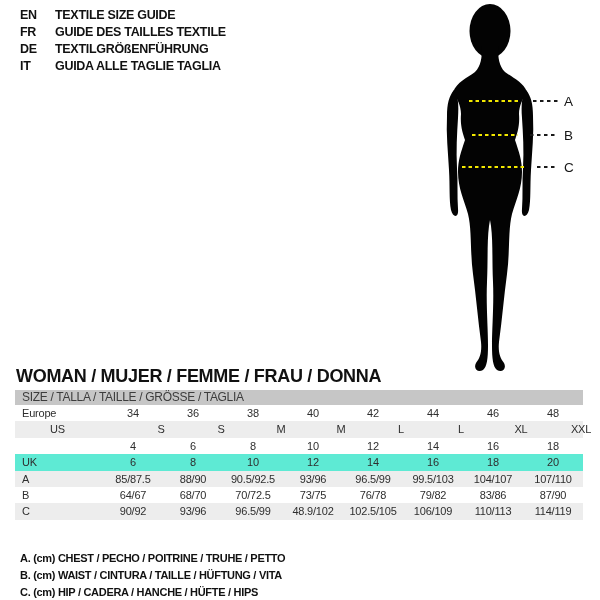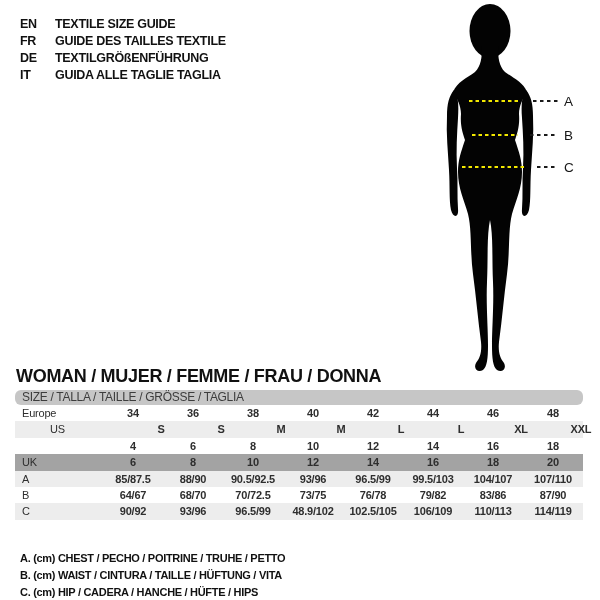"EN" .lang-block { top: 16px -> 7px }
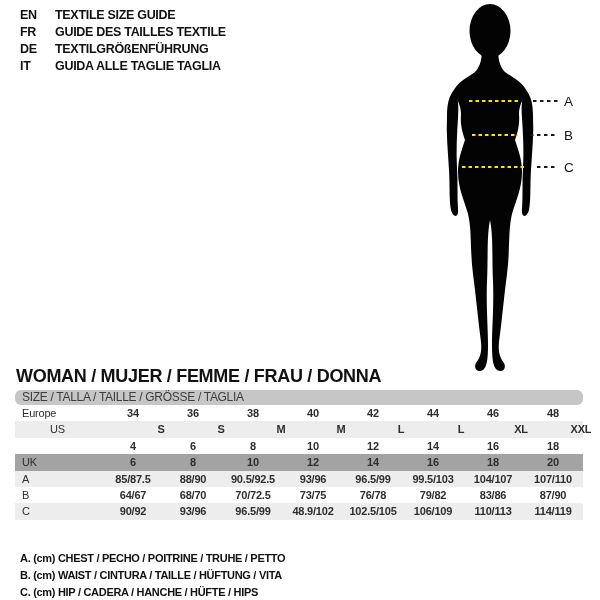"SIZE / TALLA / TAILLE" div.thead { border-radius: 6px -> none }
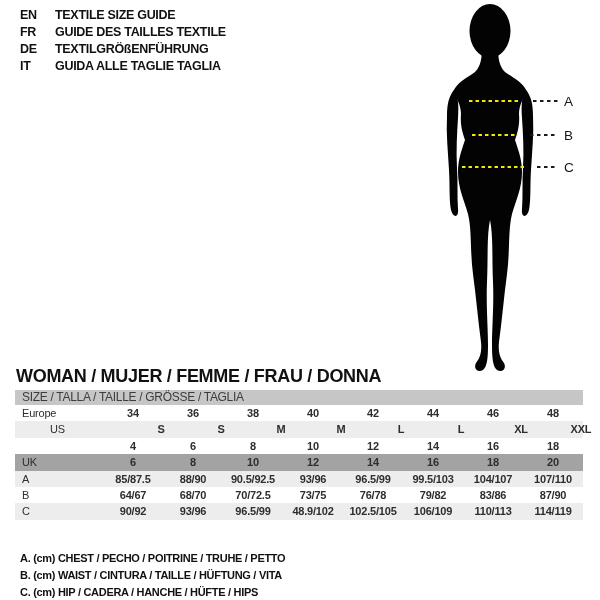"34" .tcell { font-weight: bold -> none }
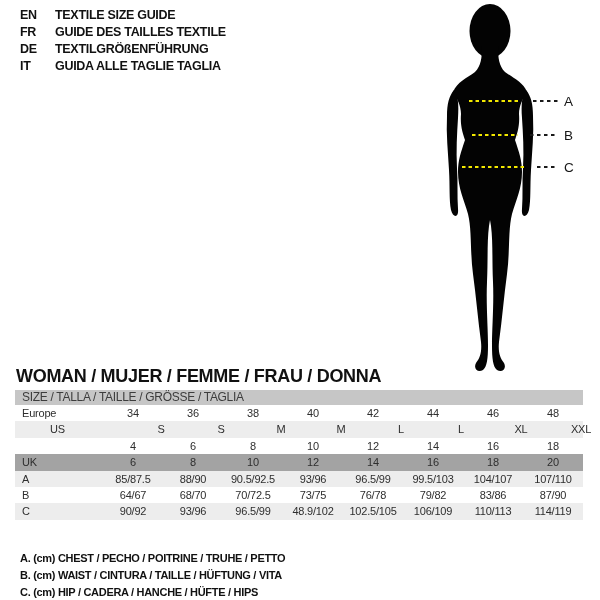"UK" div.trow { background: #a3a3a3 -> #5eead4 }
